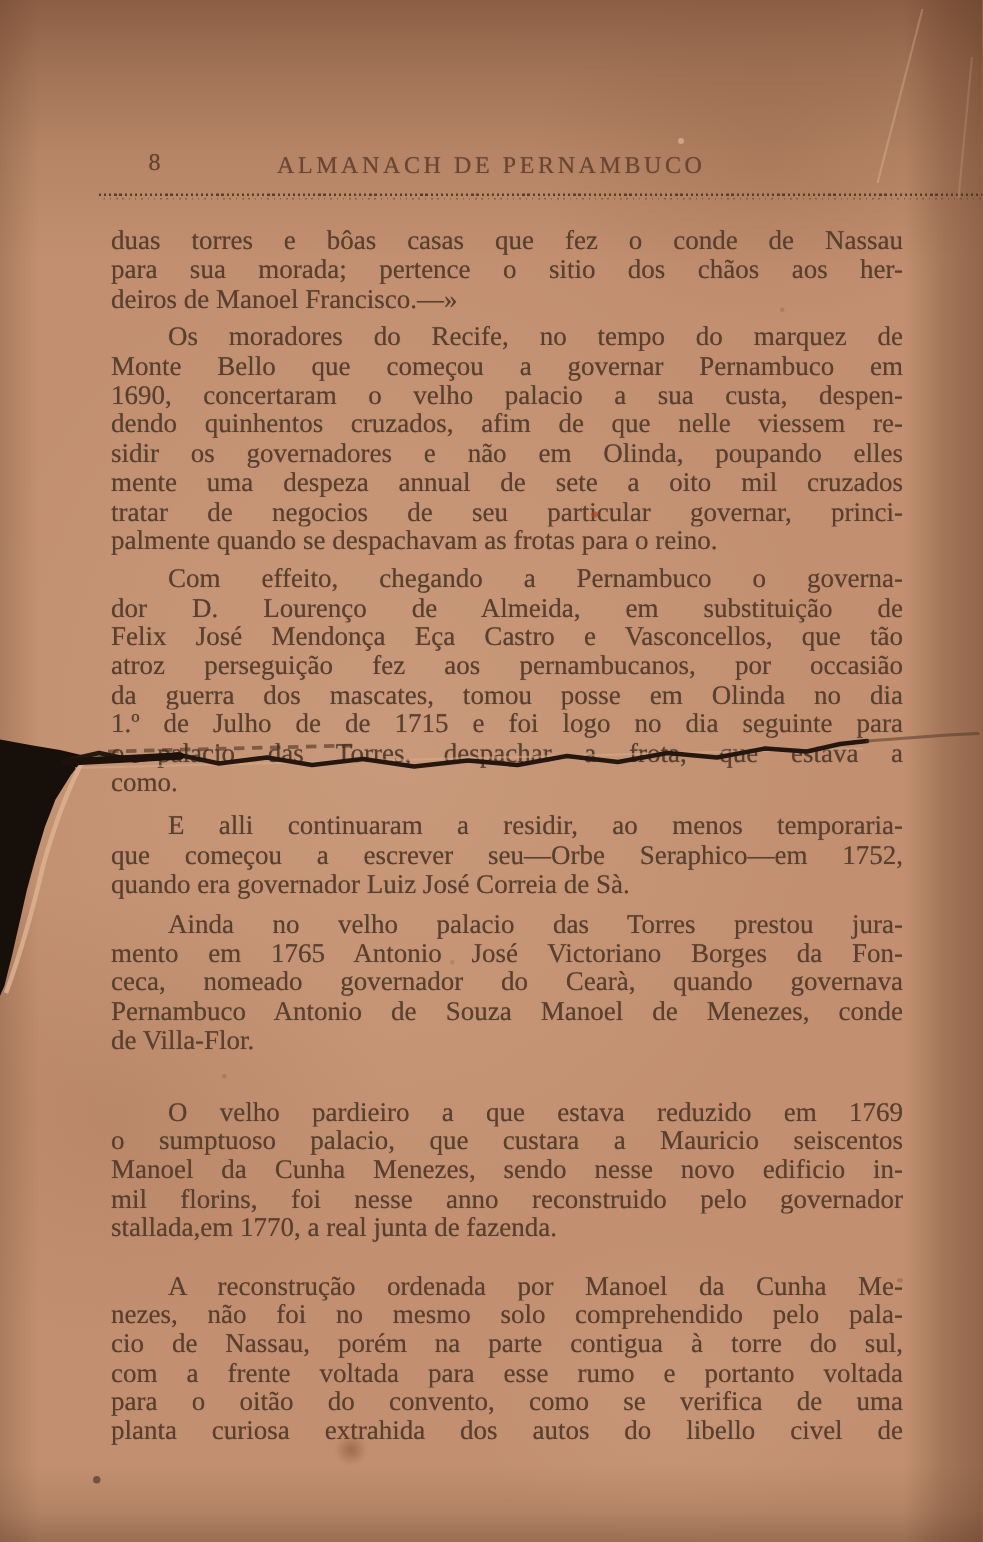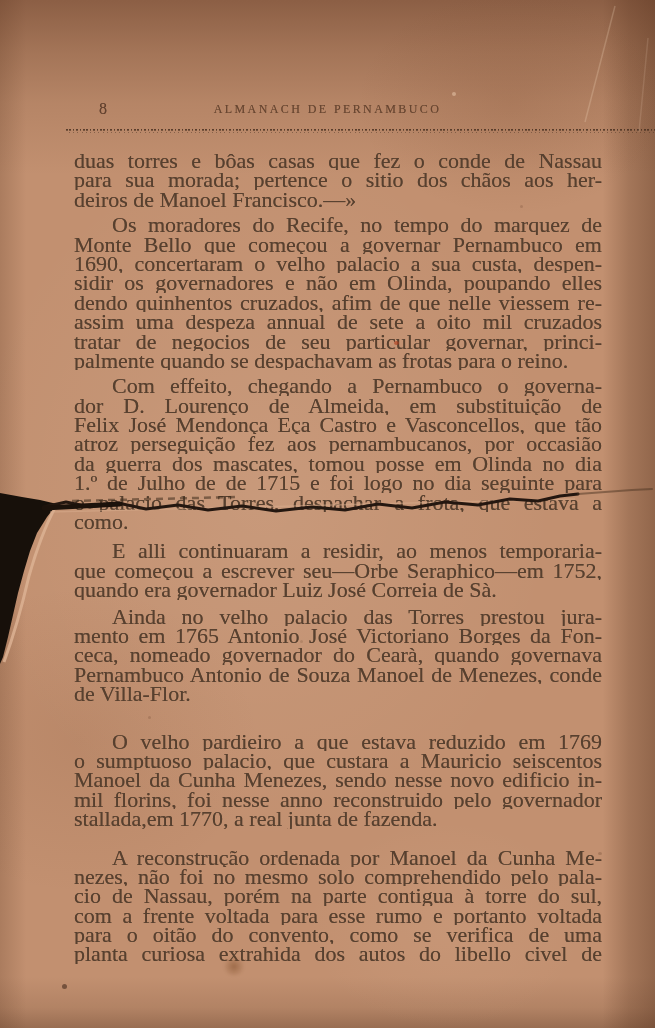"ALMANACH DE PERNAMBUCO" .htitle { font-size: 12px -> 16px }
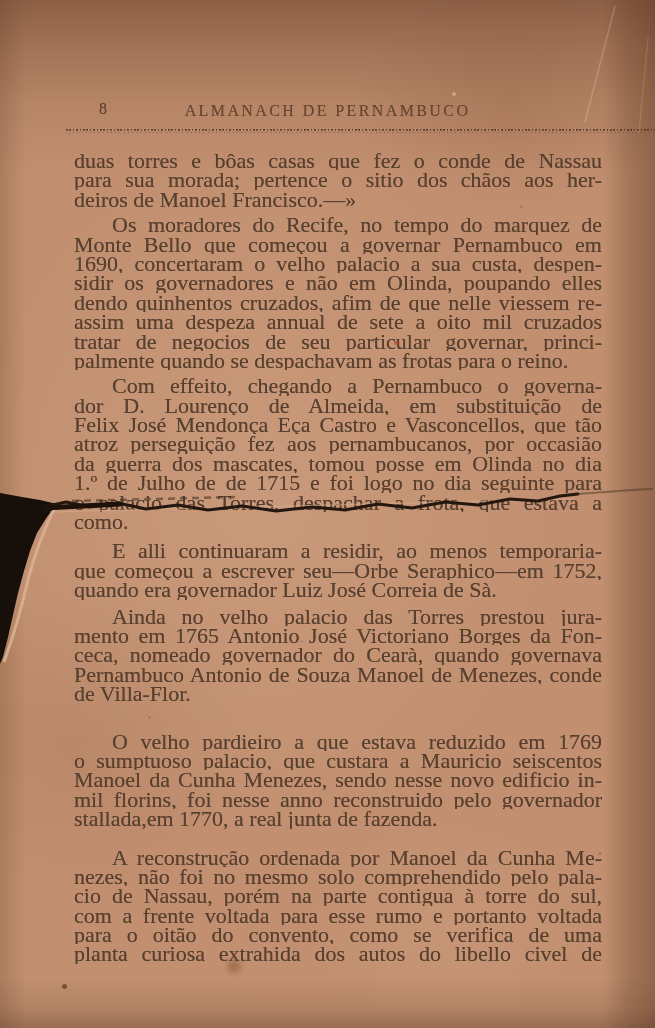"duas torres e bôas casas" .textblock { font-size: 22px -> 18px }
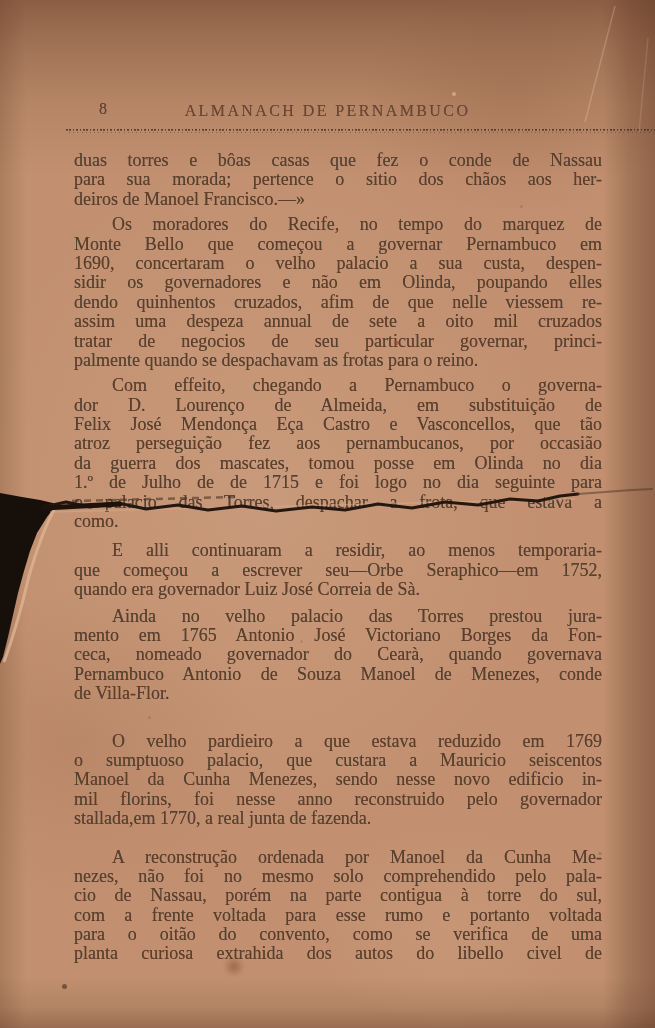"sidir os governadores e não" div.tline { order: before "dendo quinhentos cruzados, afim de" -> after "dendo quinhentos cruzados, afim de" }
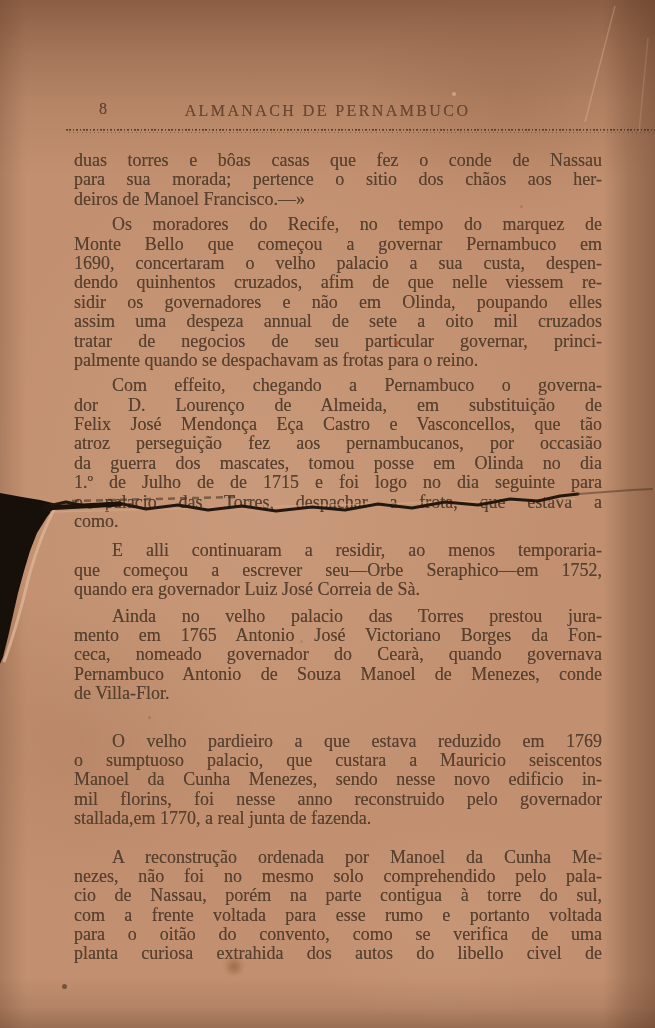"assim uma despeza annual de" div.tline { text: assim -> mente }
